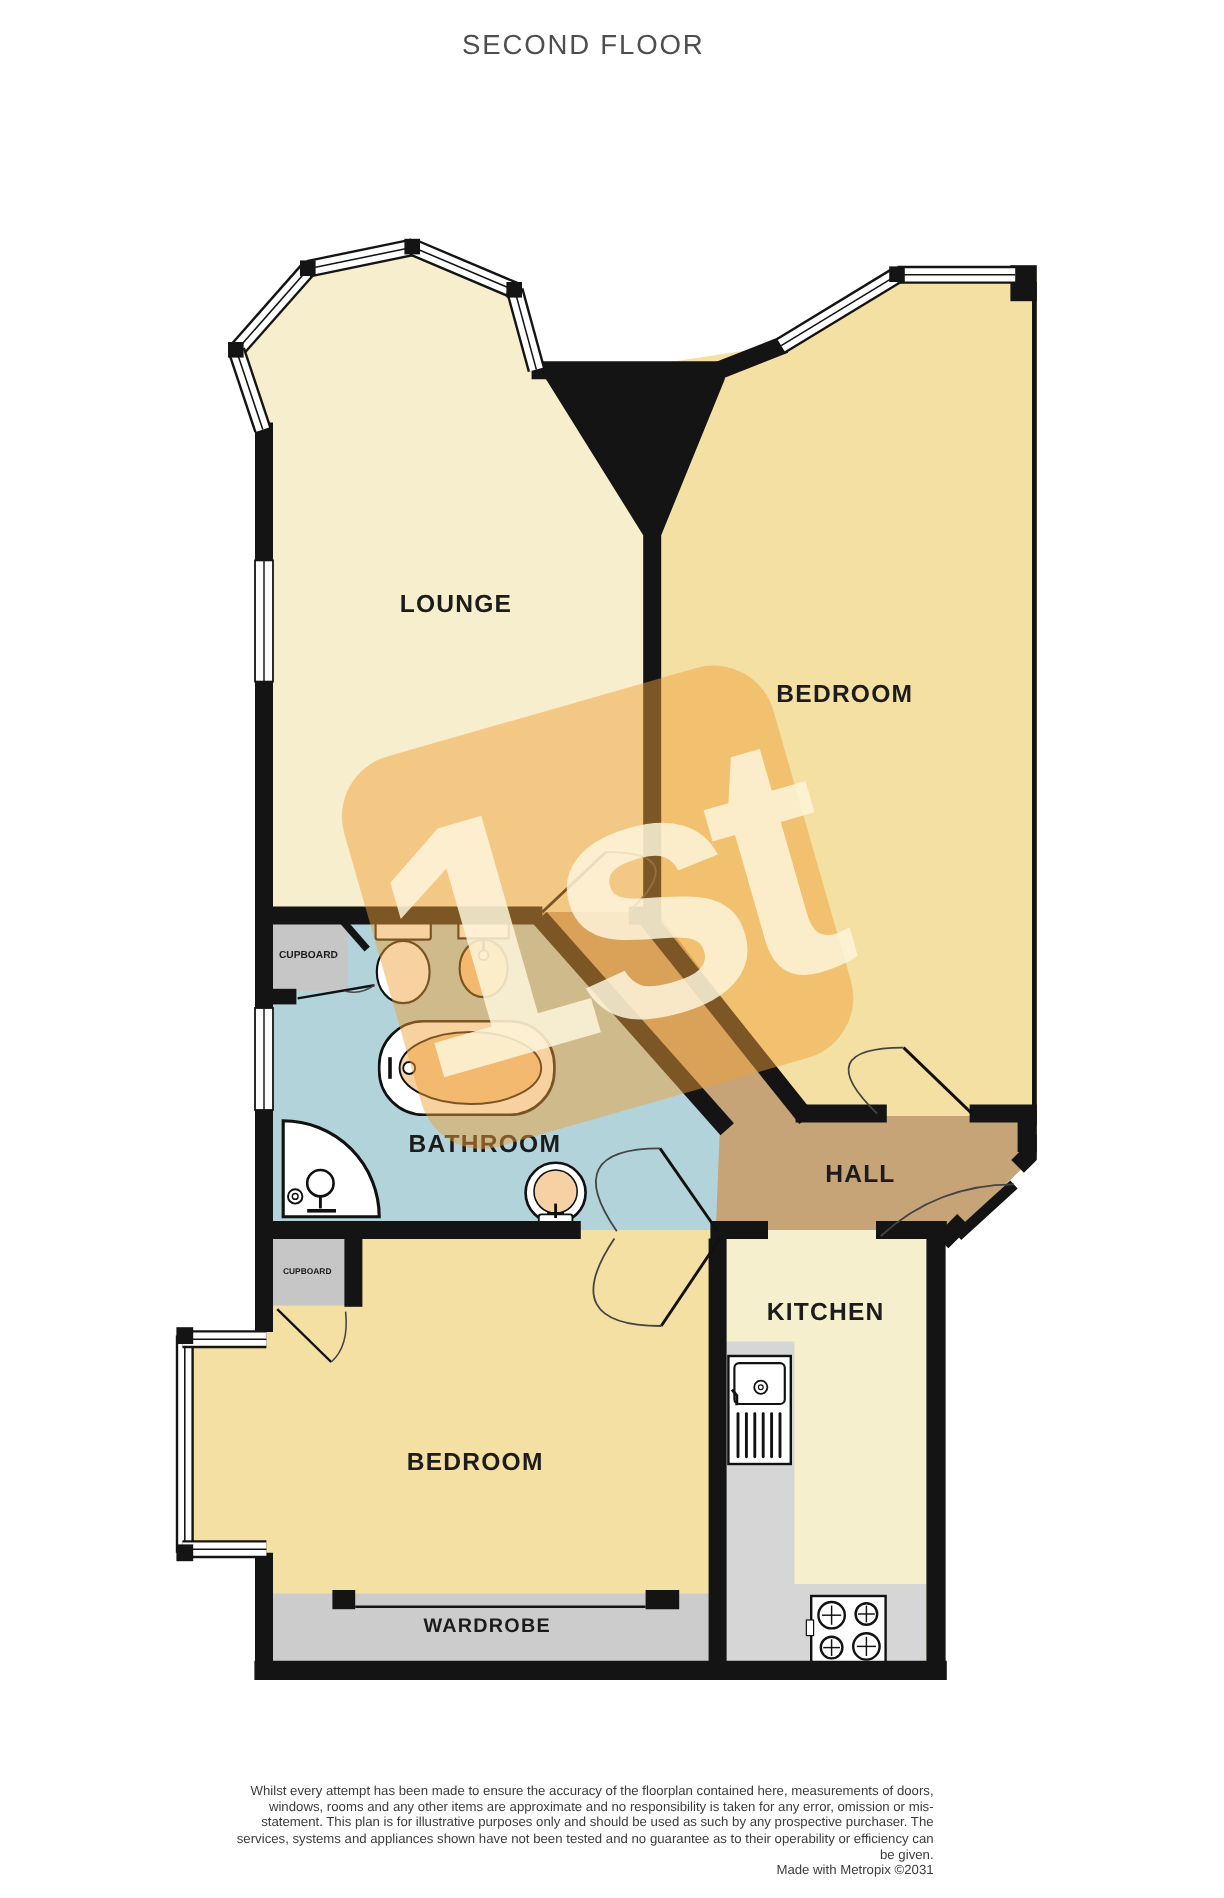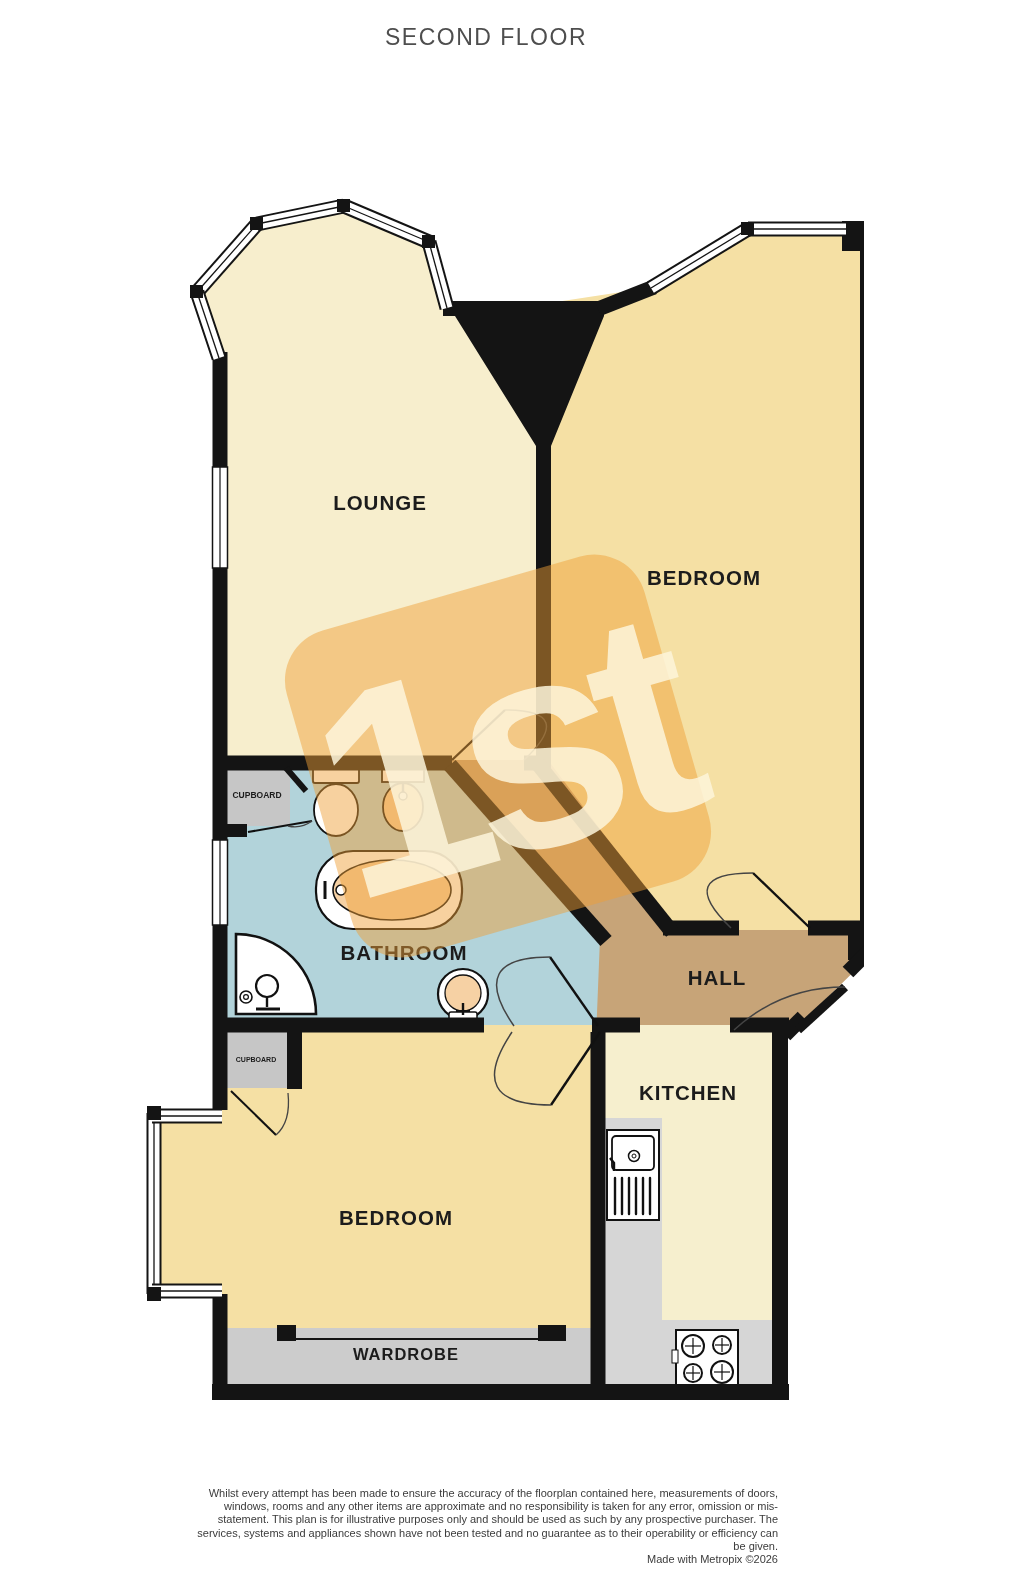"Made with Metropix ©2026" p { text: 2026 -> 2031 }
